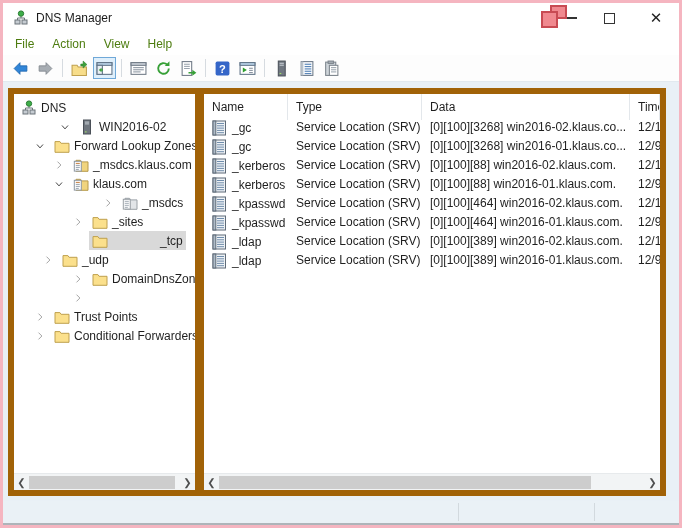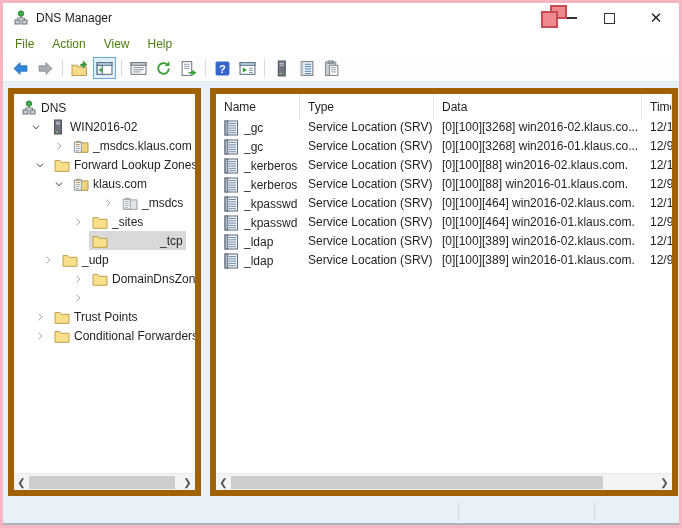"Name" .list-panel { left: 207px -> 195px }
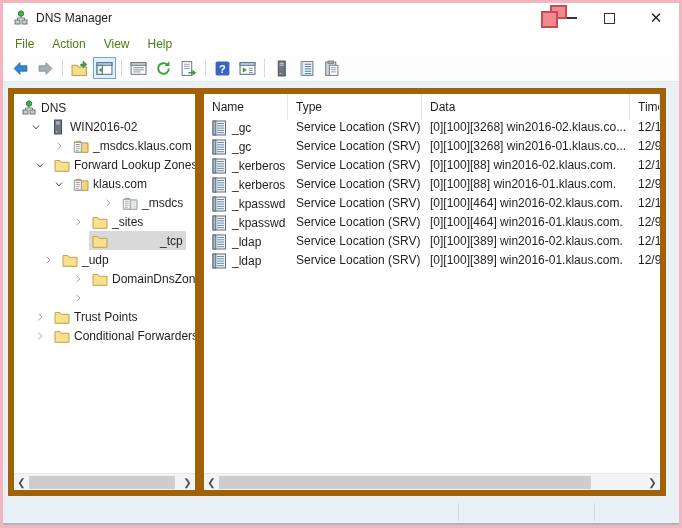"WIN2016-02" div.tree-row { margin-left: none -> 40px; padding-left: 15px -> 4px }
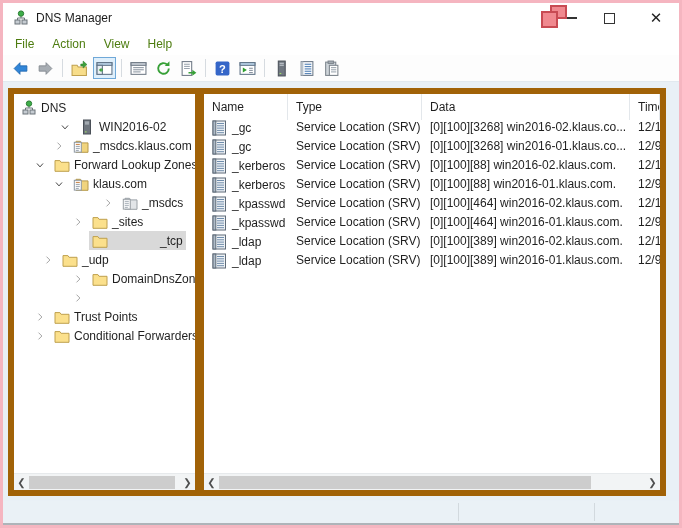"_msdcs.klaus.com" div.tree-row { order: before "Forward Lookup Zones" -> after "Forward Lookup Zones" }
